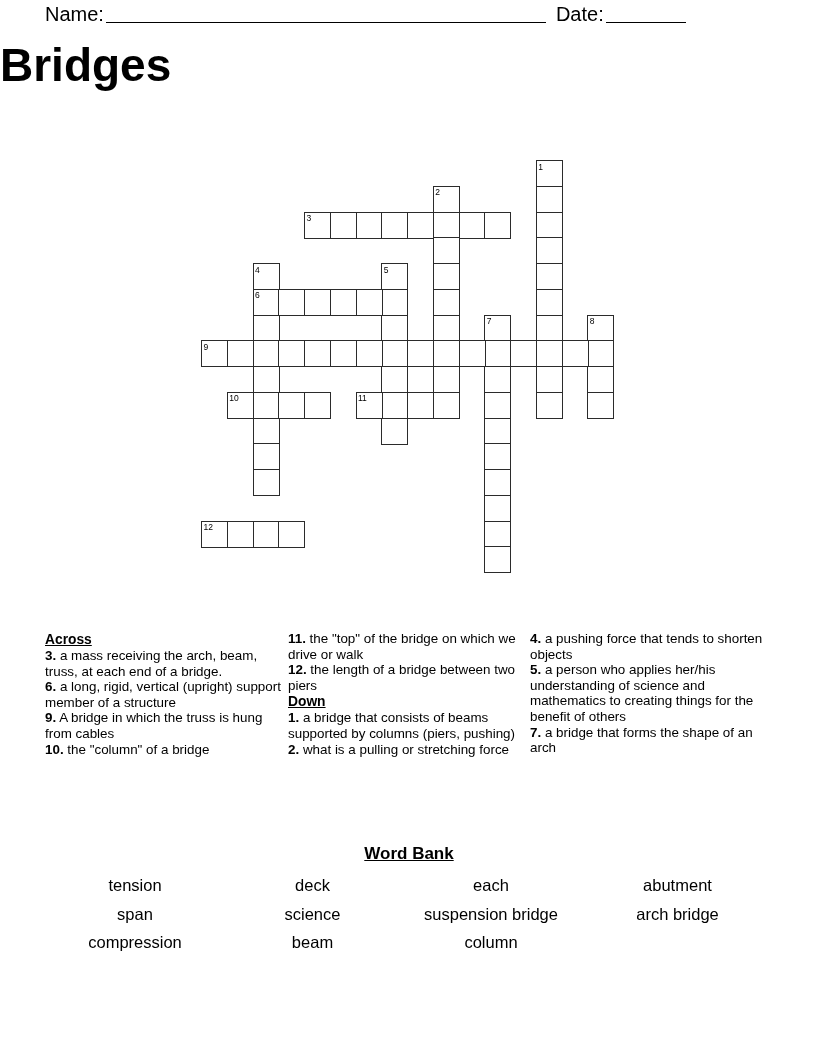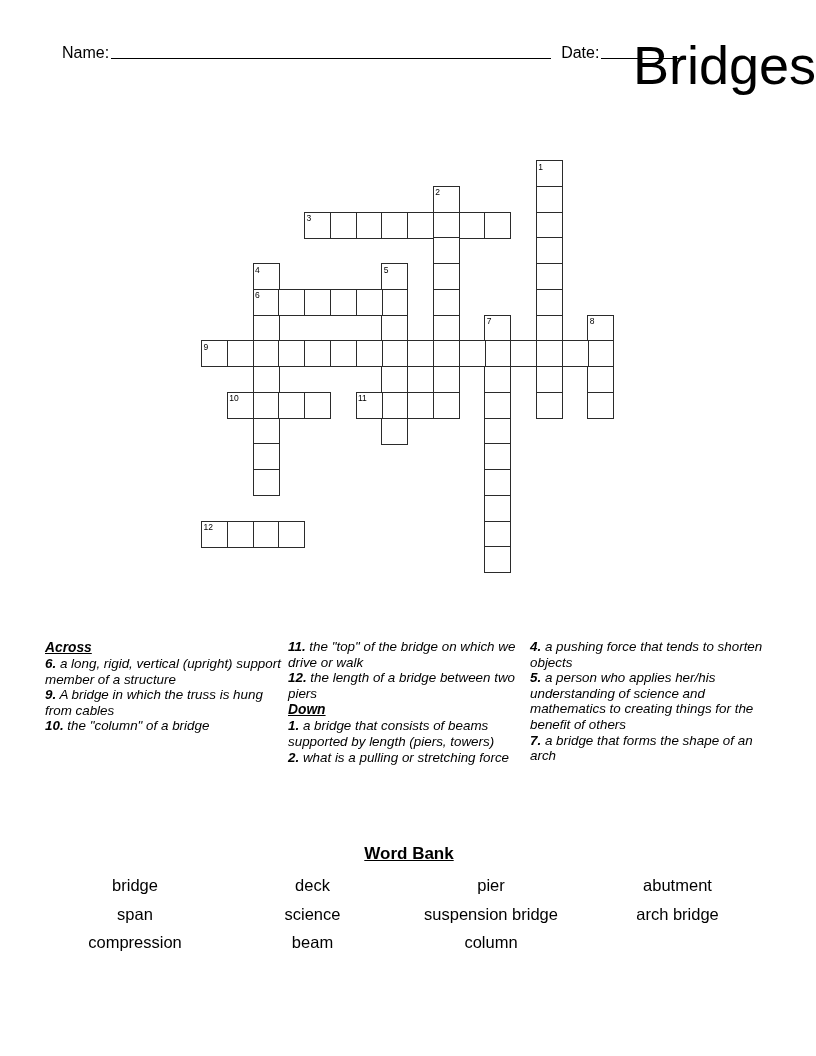"Name:" .namedate { font-size: 16px -> 20px; left: 62px -> 45px; margin-top: 36px -> none }
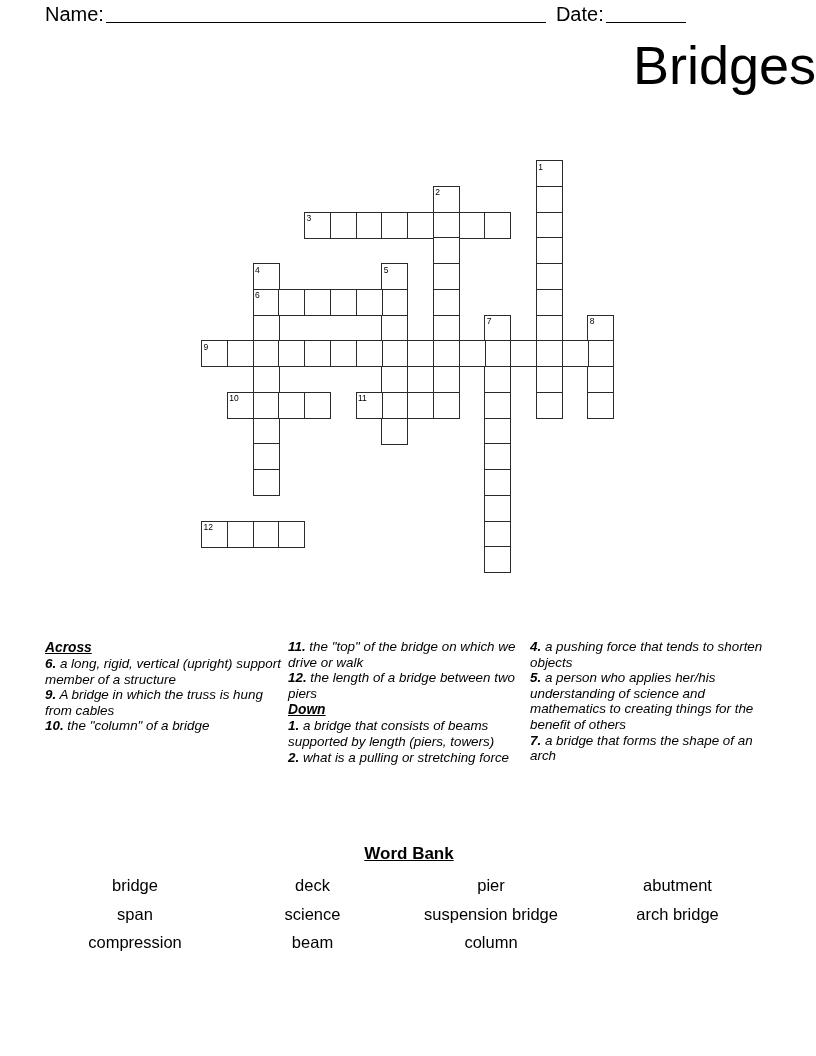"Bridges" .puzzle-title { font-size: 54px -> 46px; font-weight: normal -> bold; text-align: right -> left }
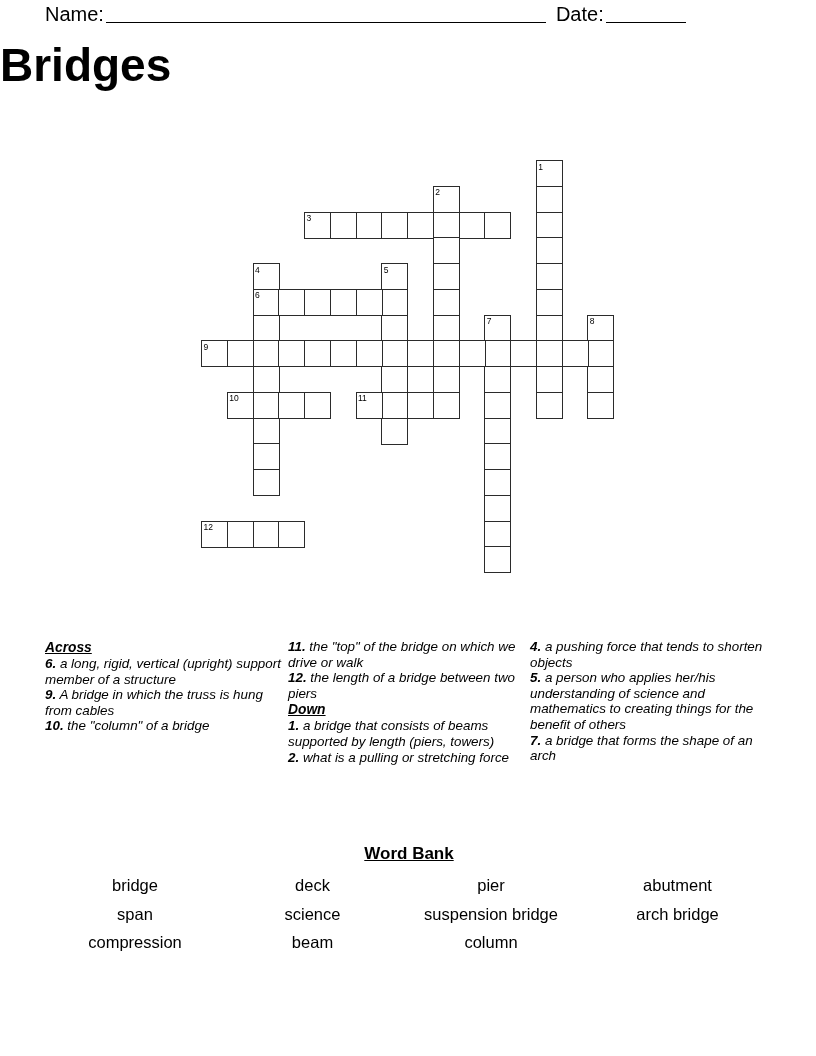"Across" .clue-col { font-style: italic -> none; top: 12px -> 4px }
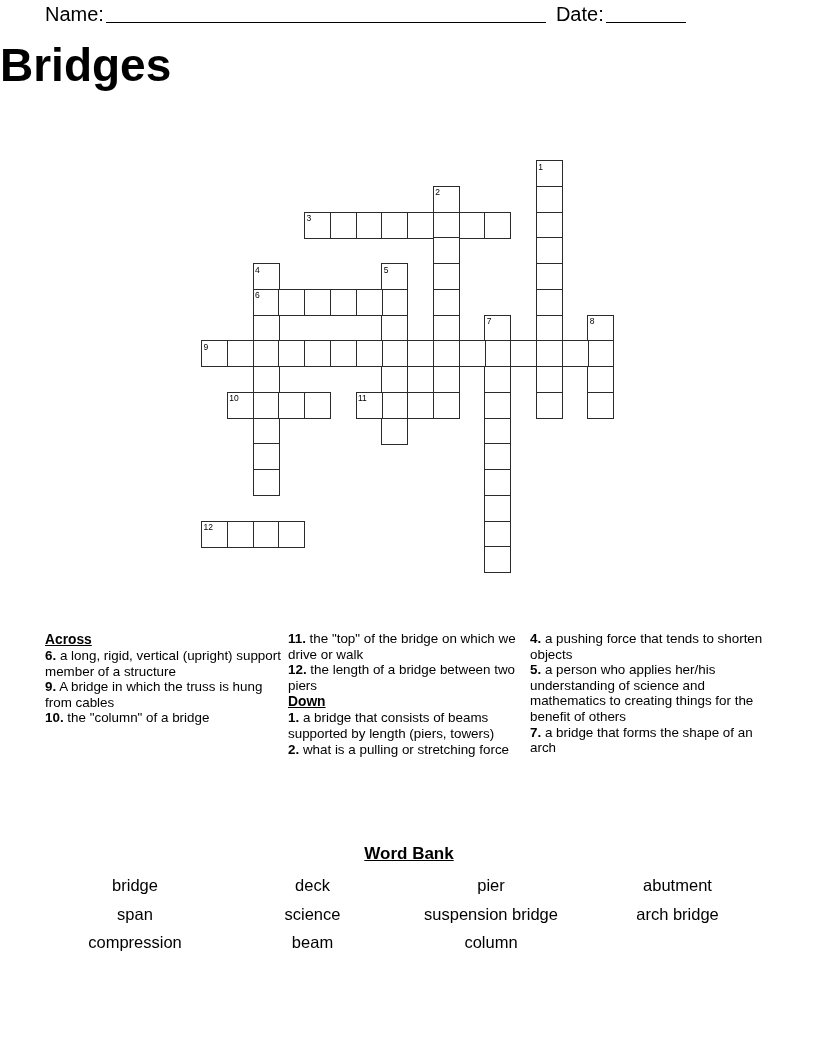"3. a mass receiving the" span.clue-item { html: none -> <span><span>3.</span><span> a mass receiving the arch, beam, truss, at each end of a bridge.</span></span> }
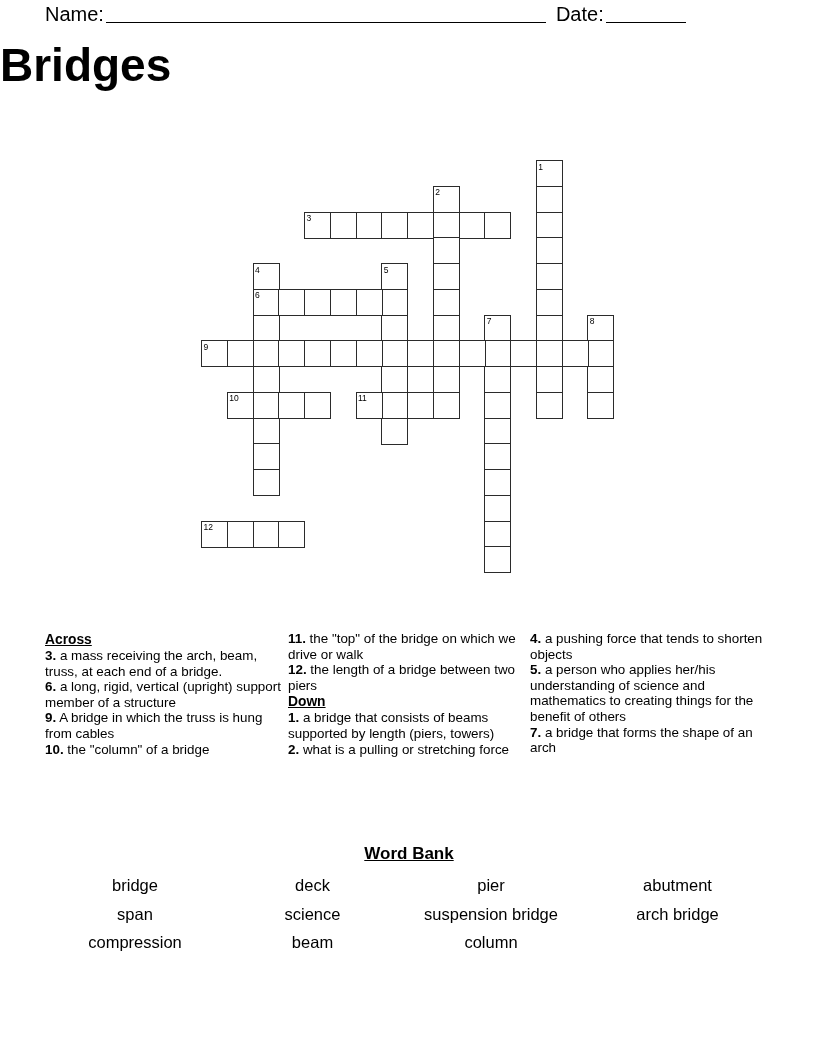"a bridge that consists of" span { text: length (piers, towers -> columns (piers, pushing }
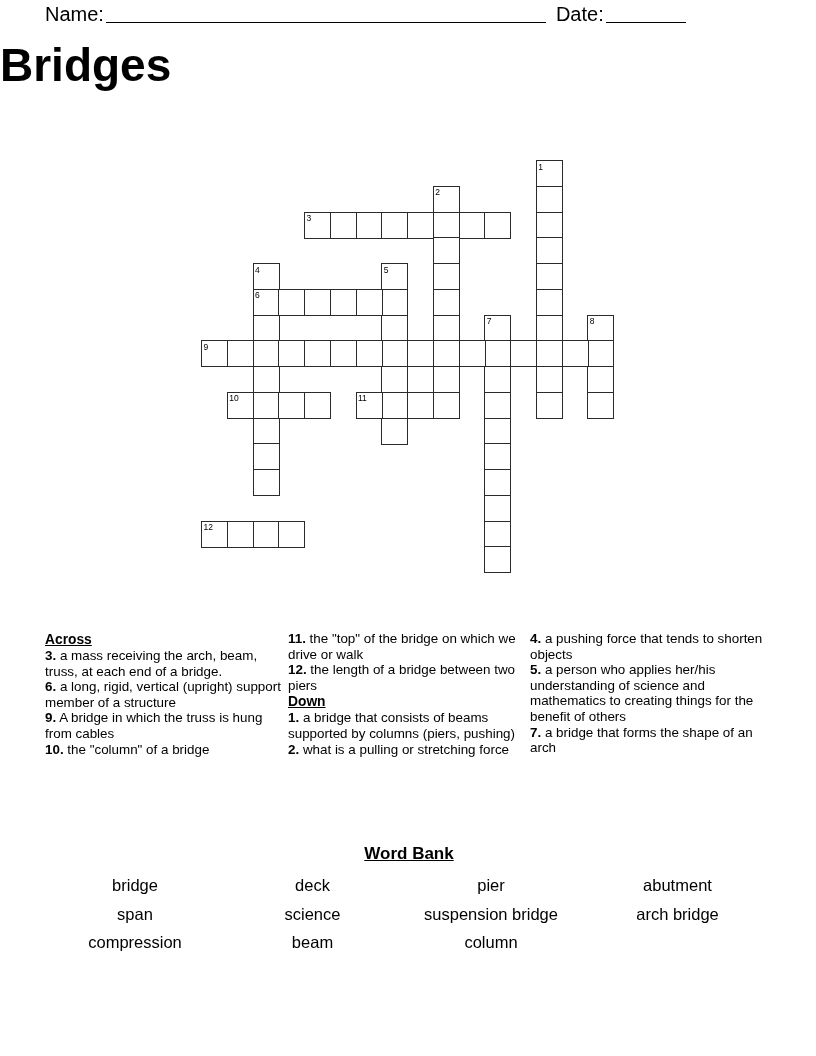"bridge" span.wb-word { text: bridge -> tension }
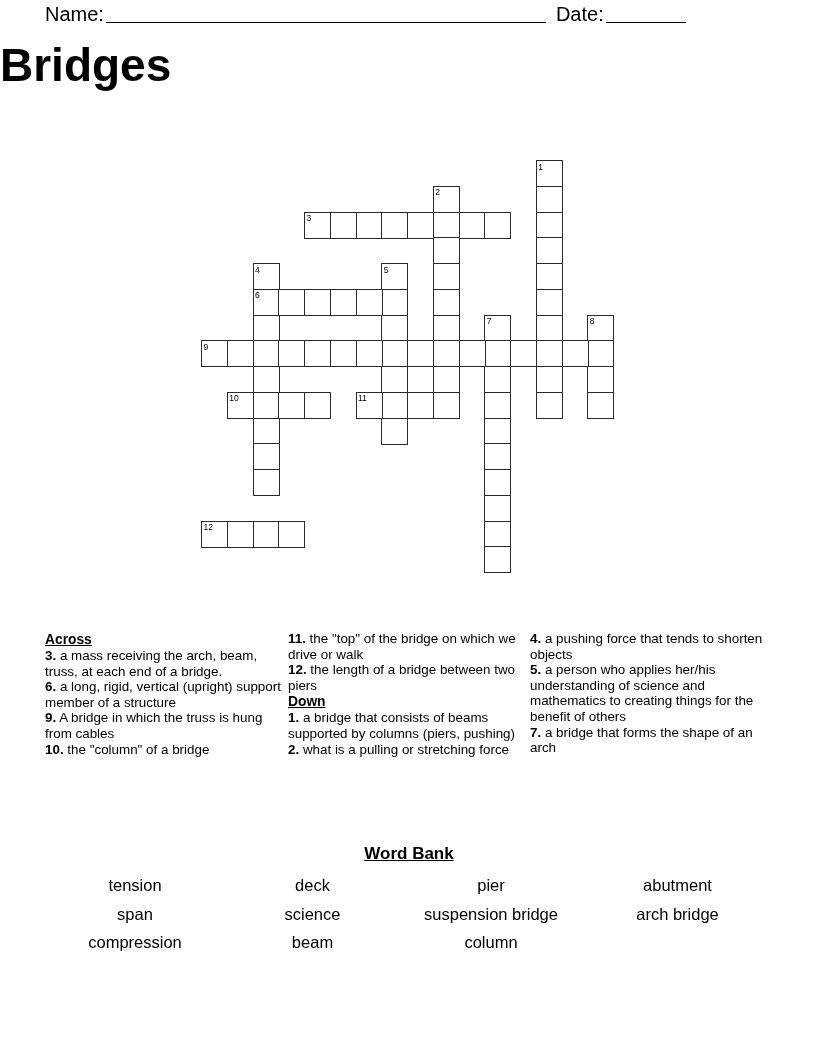"pier" span.wb-word { text: pier -> each }
